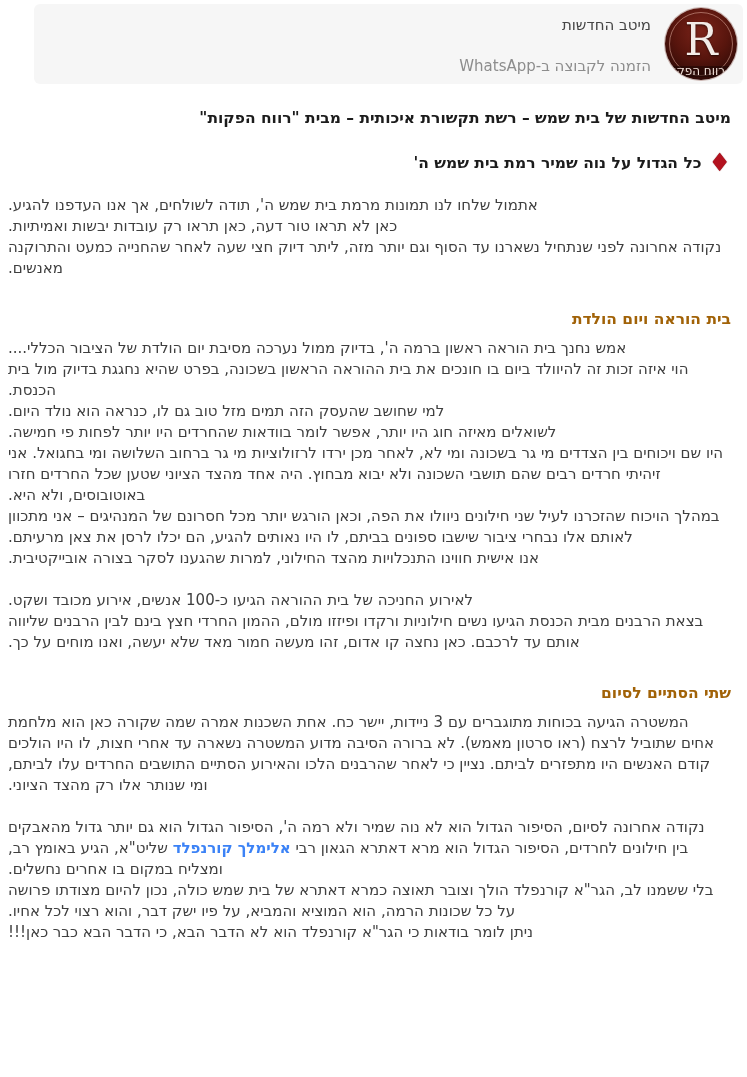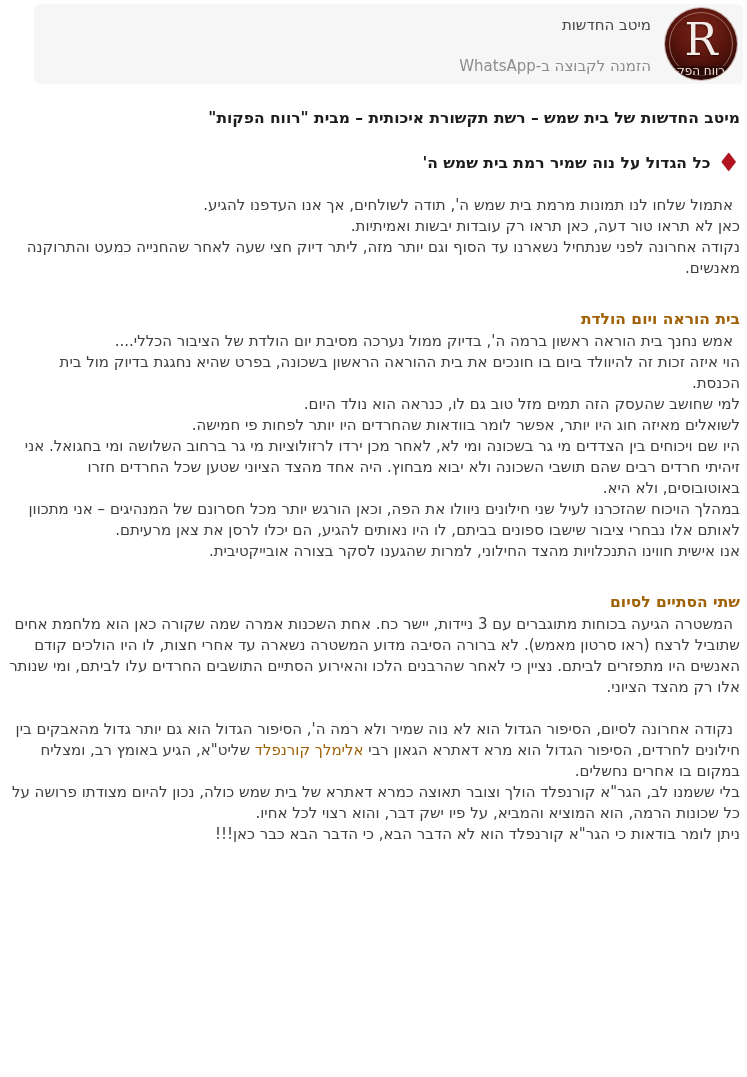"מיטב החדשות של בית שמש" main { padding: 0 7px 0 8px -> 0 16px 0 8px }
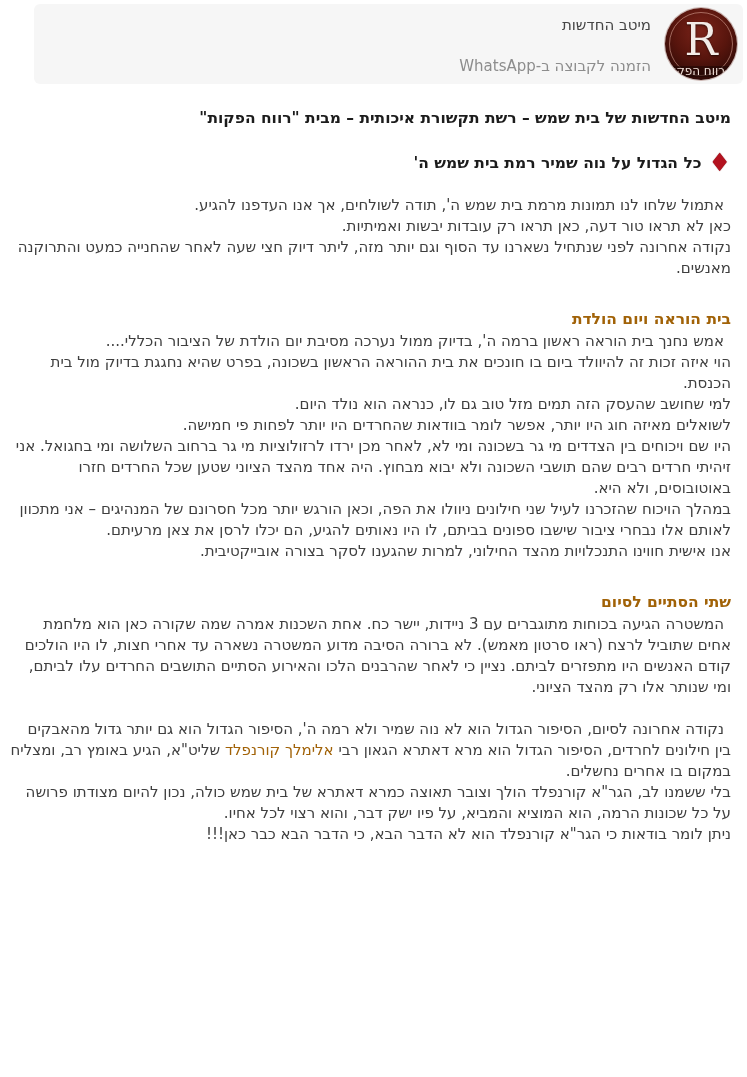"אתמול שלחו לנו תמונות מרמת" .para { text-align: right -> left }
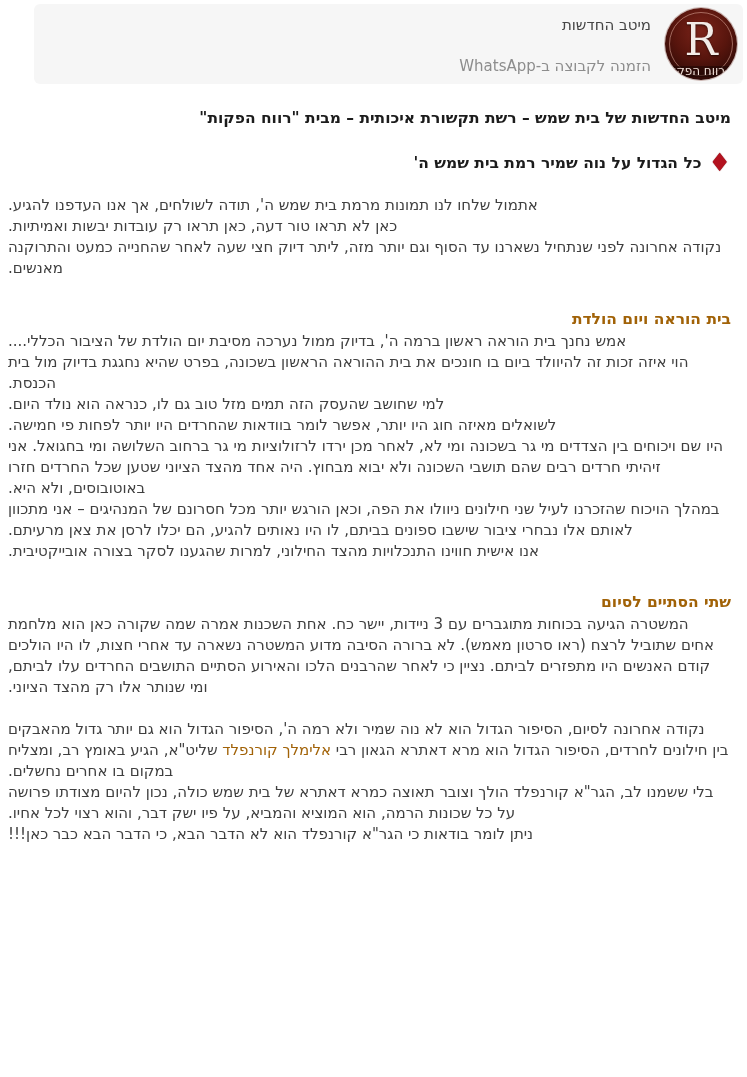"אמש נחנך בית הוראה ראשון" .section-title + .para { margin-top: 1px -> 8px }
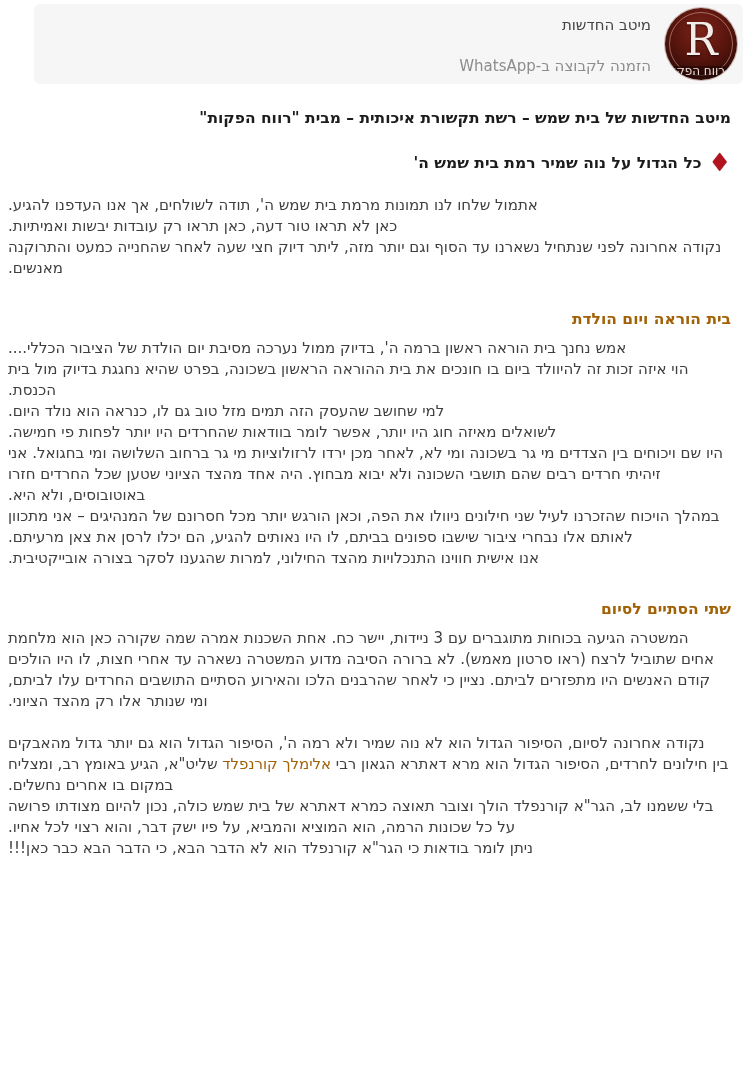"לאירוע החניכה של בית ההוראה" p.para { html: none -> <p>לאירוע החניכה של בית ההוראה הגיעו כ-100 אנשים, אירוע מכובד ושקט. בצאת הרבנים מבית הכנסת הגיעו נשים חילוניות ורקדו ופיזזו מולם, ההמון החרדי חצץ בינם לבין הרבנים שליווה אותם עד לרכבם. כאן נחצה קו אדום, זהו מעשה חמור מאד שלא יעשה, ואנו מוחים על כך.</p> }
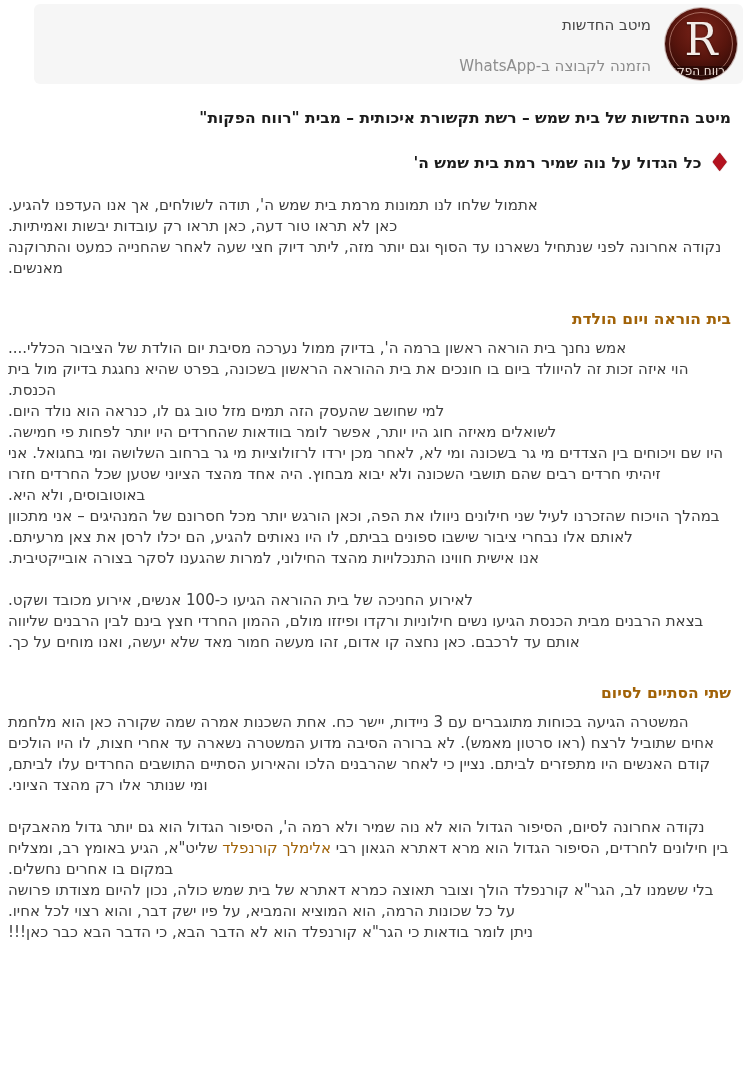"אלימלך קורנפלד" .bold-name { color: #a16207 -> #3b82f6; font-weight: normal -> bold }
